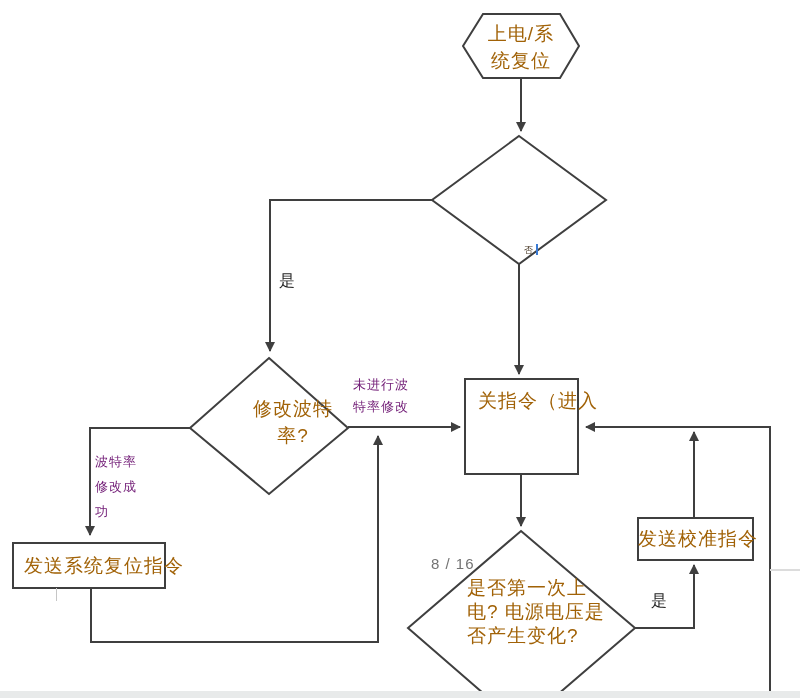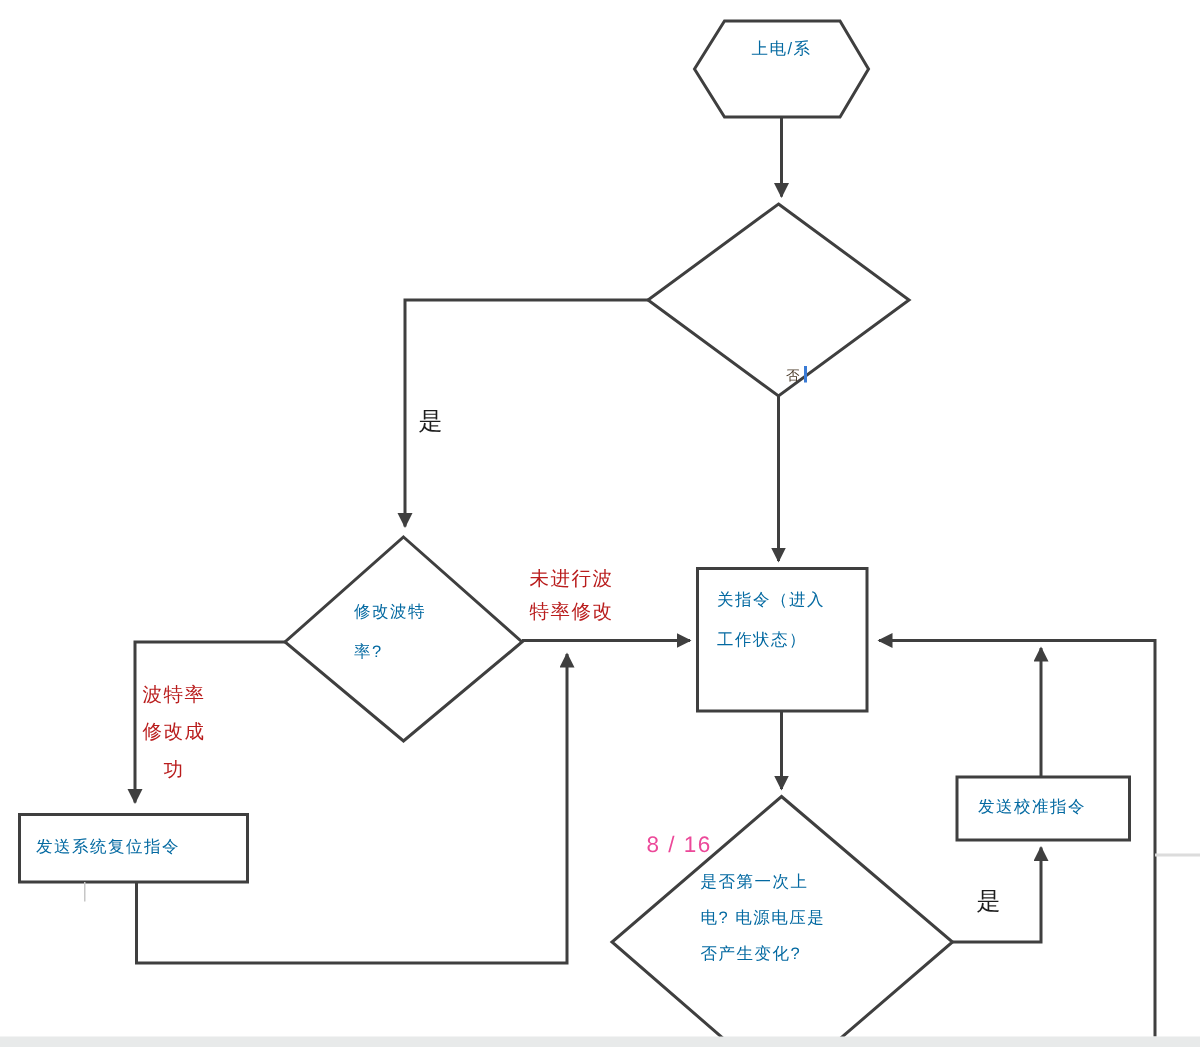"上电/系" .node-text { color: #0369a1 -> #a16207; font-size: 11px -> 19px }
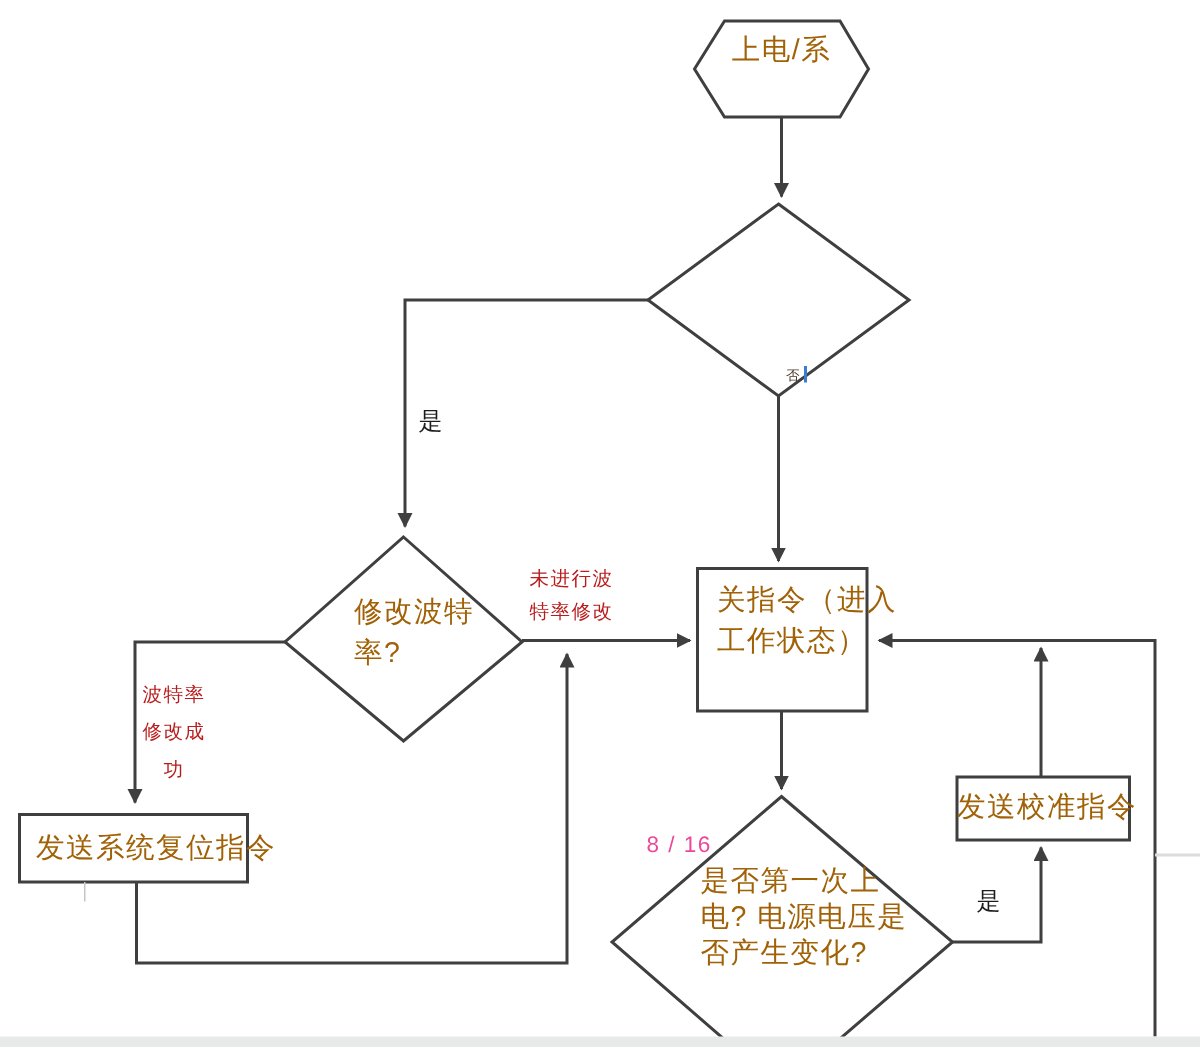"统复位" div { html: none -> <div>统复位</div> }
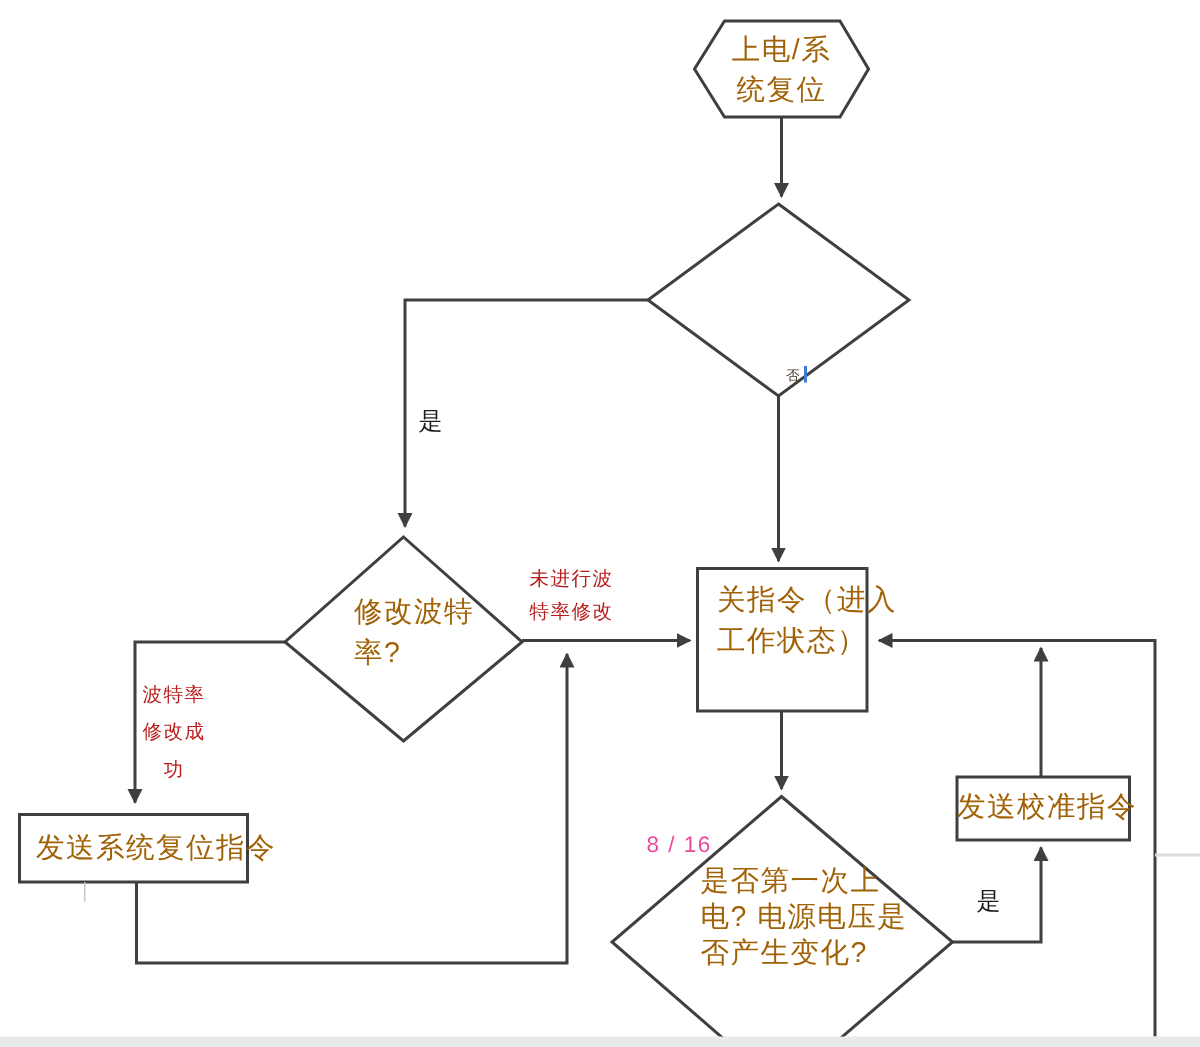"未进行波" .edge-label { color: #b91c1c -> #701a75; font-family: none -> Liberation Mono, monospace }
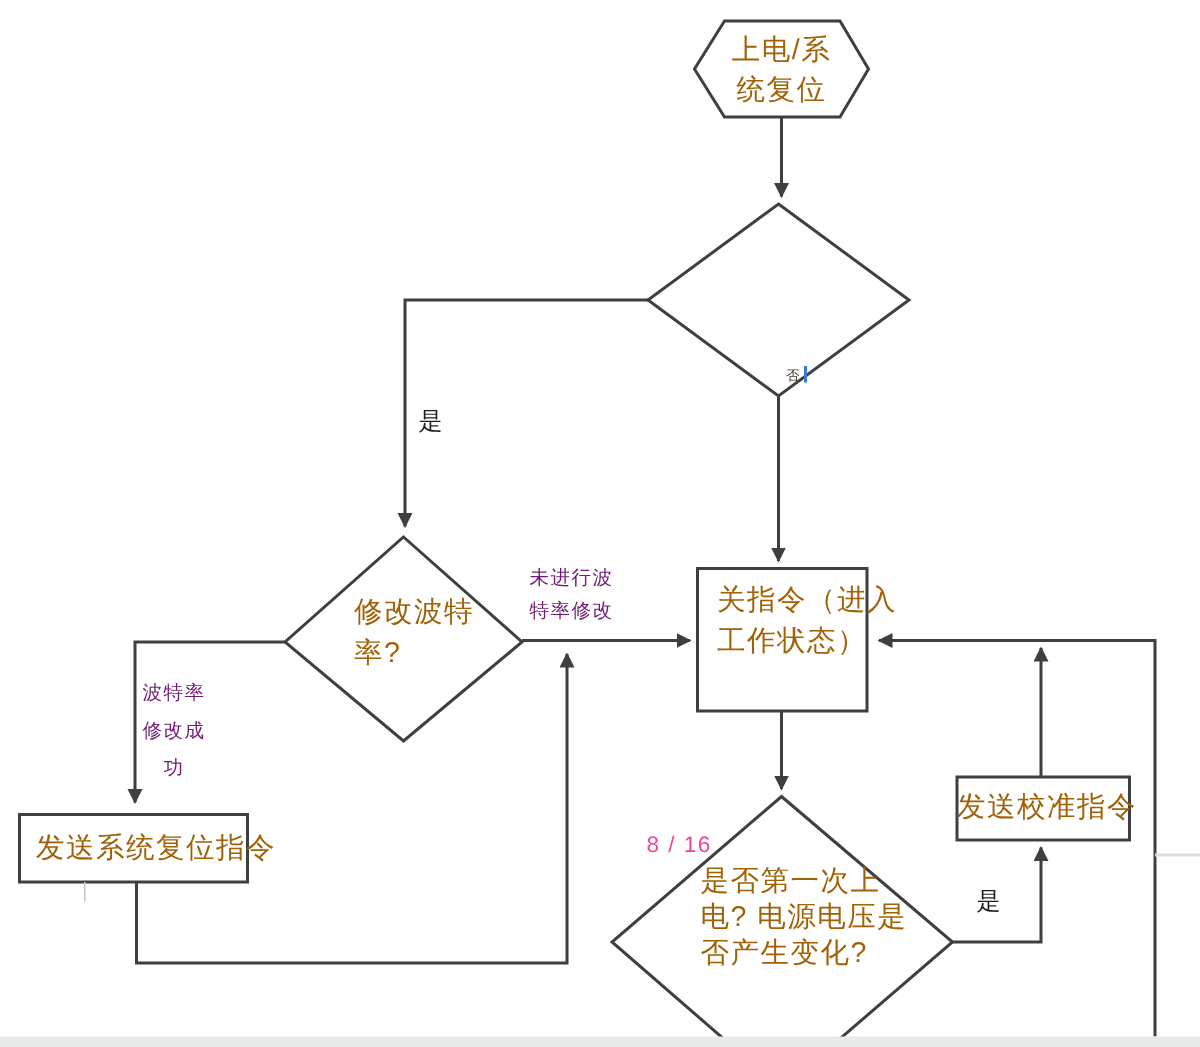"修改波特" div.node-text { left: 236px -> 253px; text-align: none -> center }
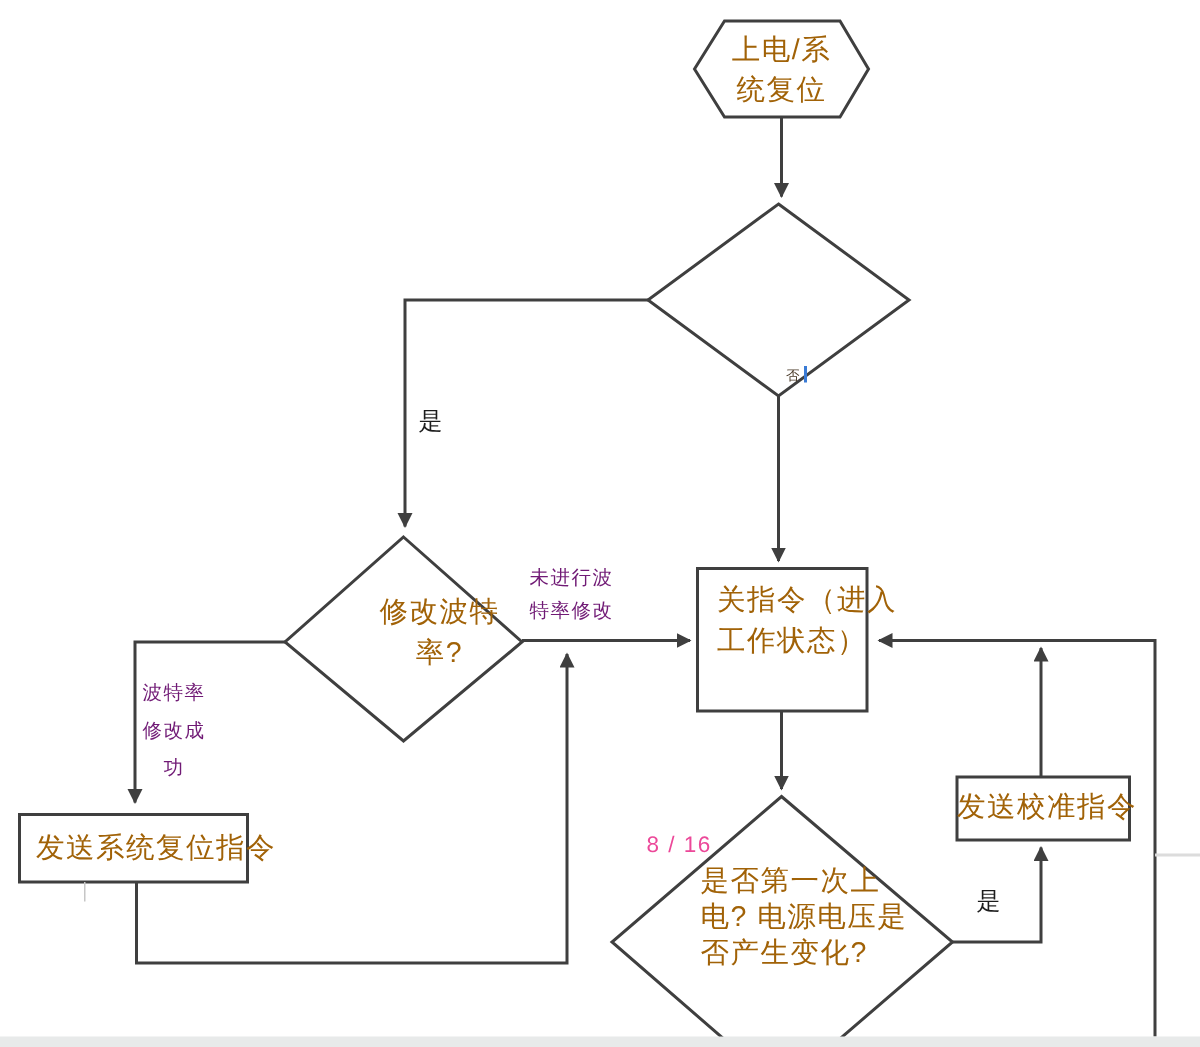"工作状态）" div { html: <div>工作状态）</div> -> none }
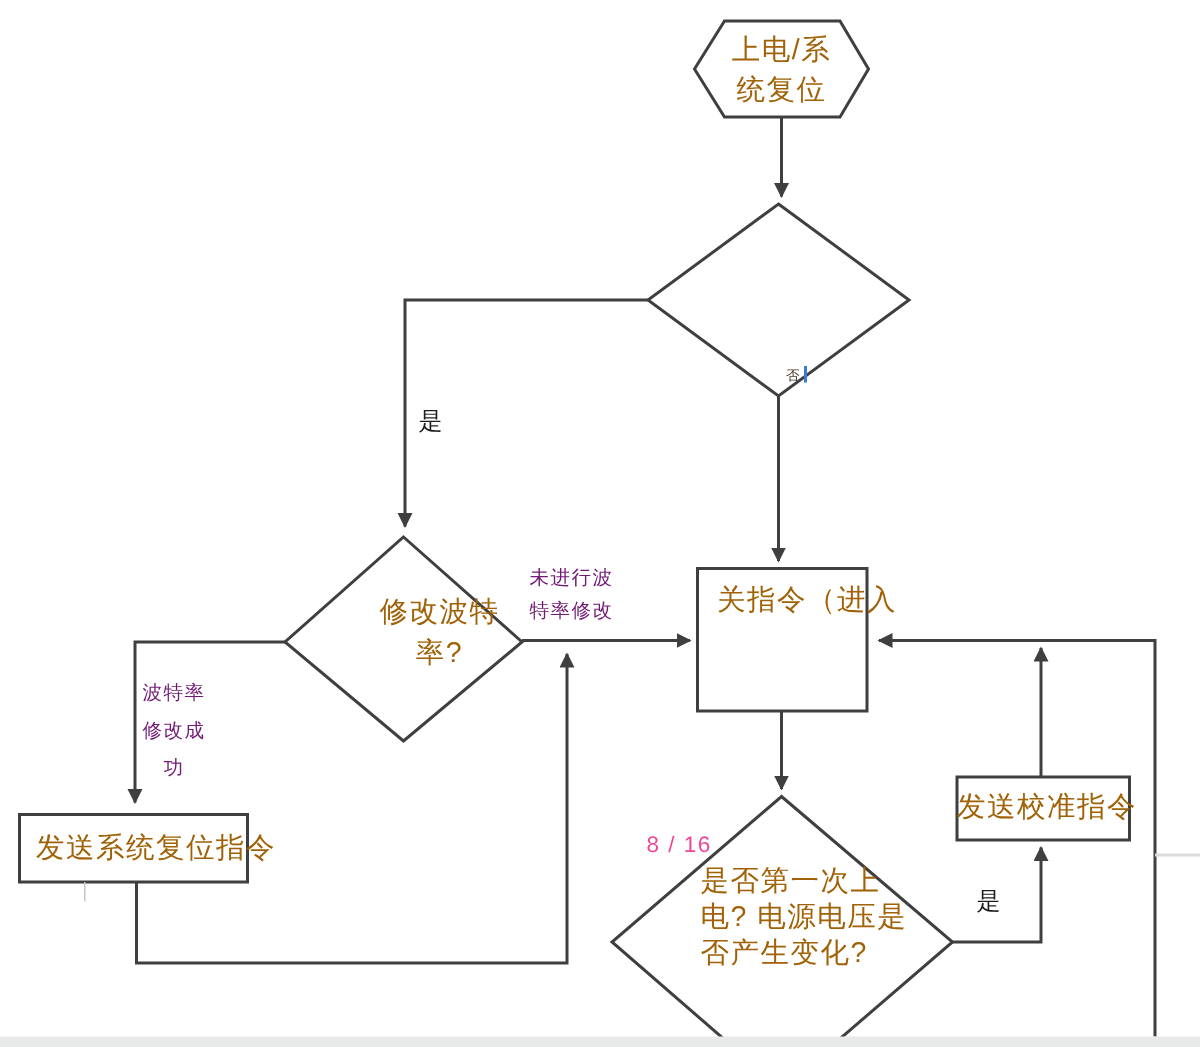"波特率" div.edge-label { text-align: center -> none }
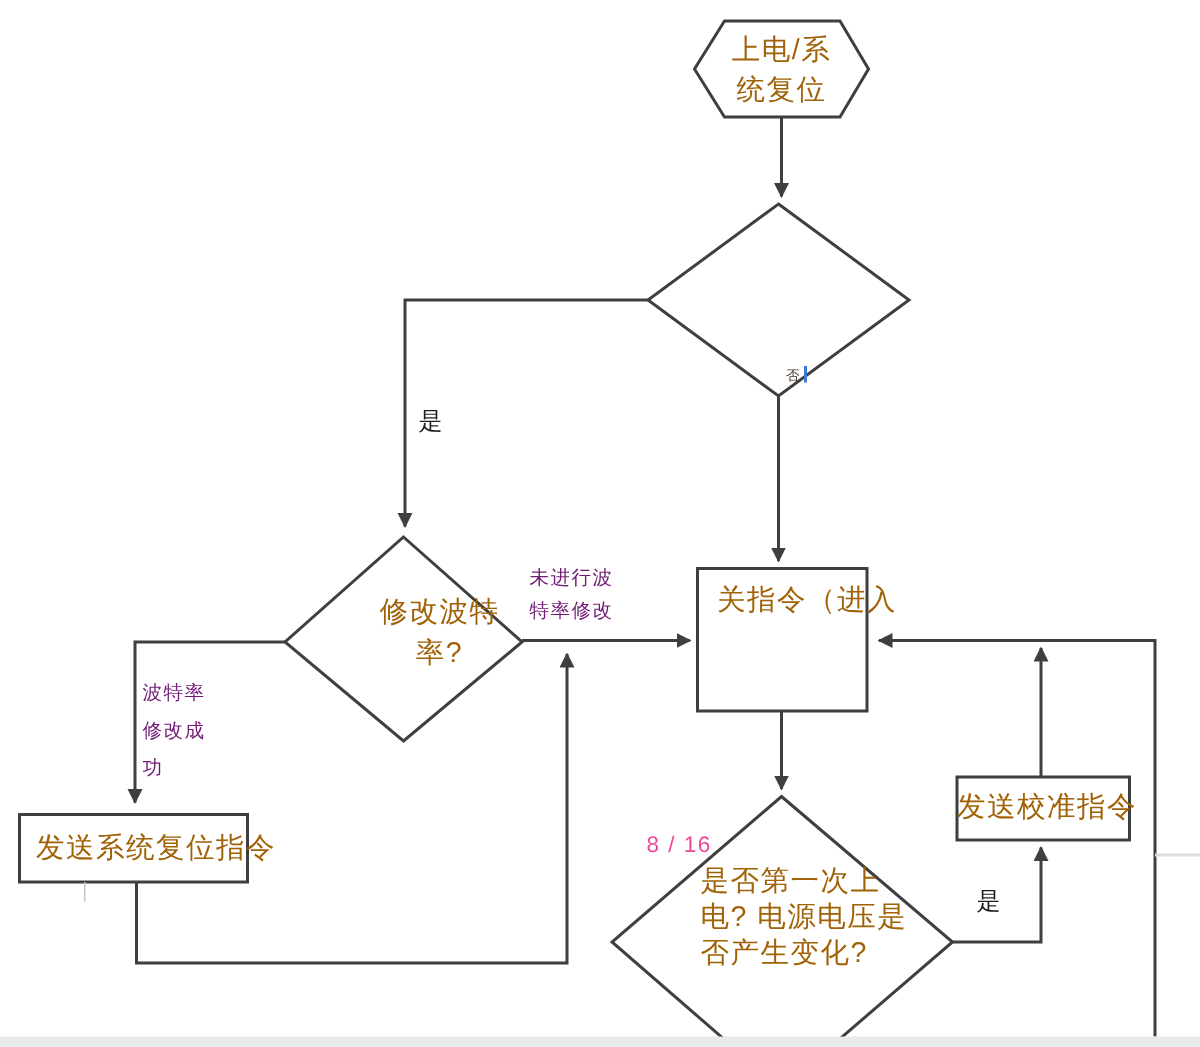"8 / 16" div { color: #ec4899 -> #737373 }
